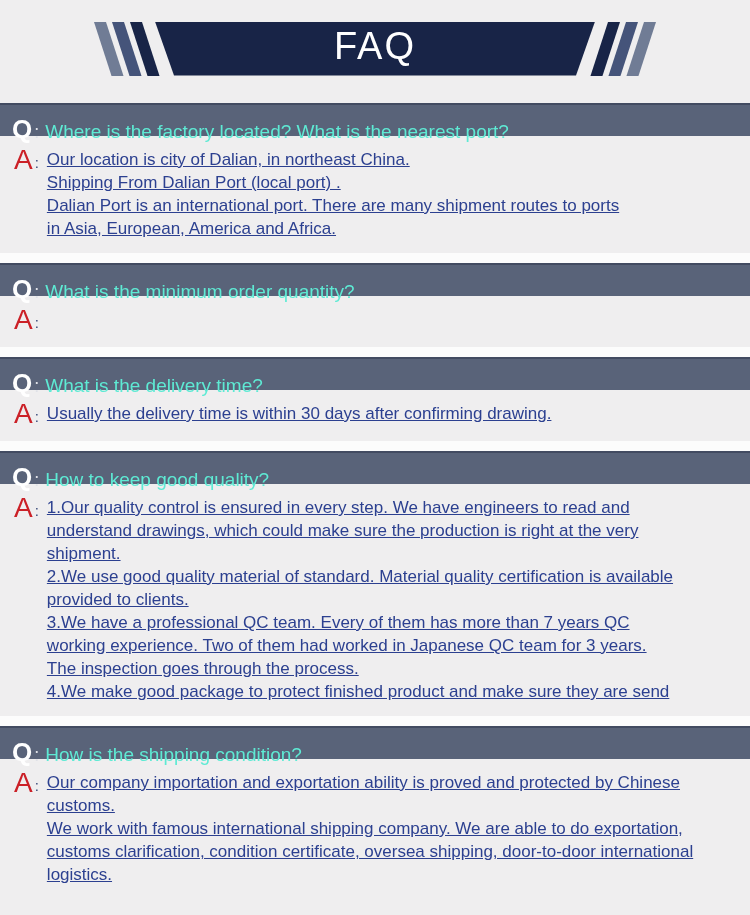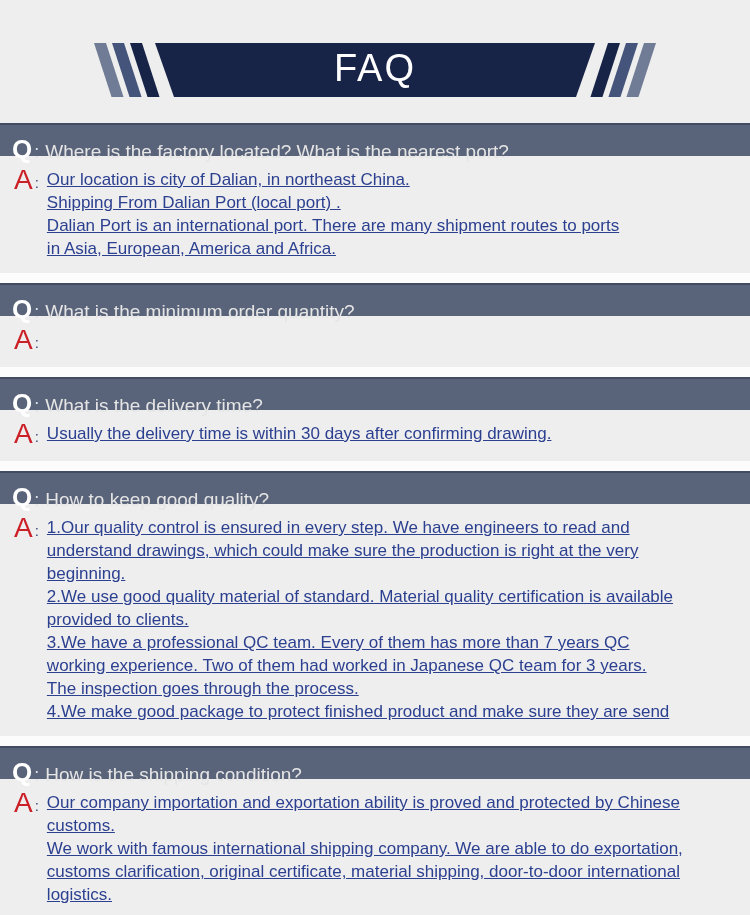"FAQ" .banner-wrap { align-items: flex-end -> center; padding-top: 40px -> 20px }
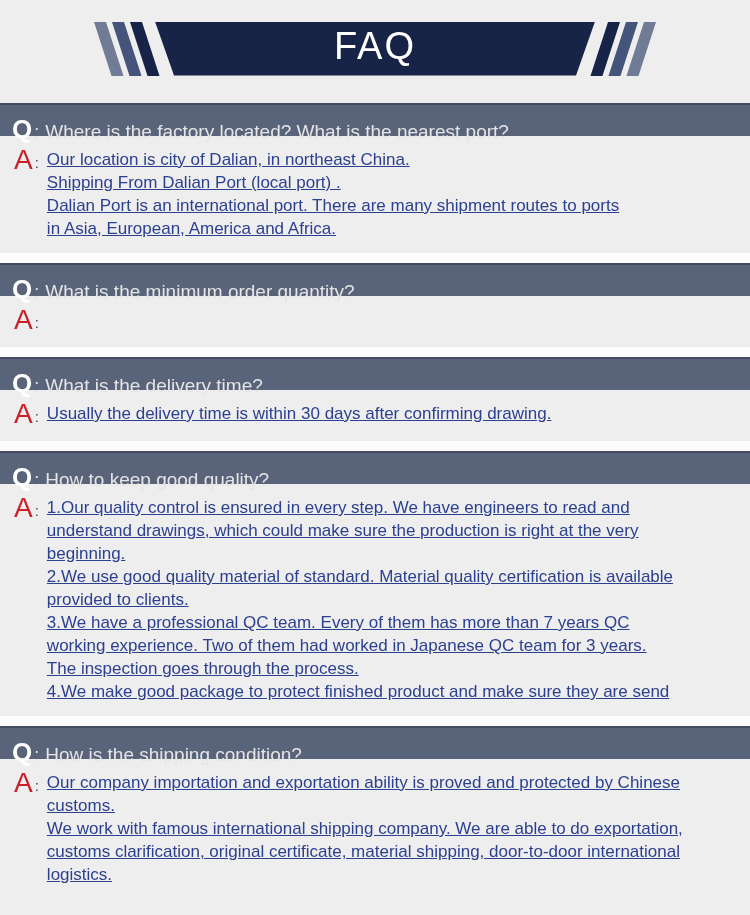"Where is the factory located?" .qtext { color: #e5e5e5 -> #5eead4 }
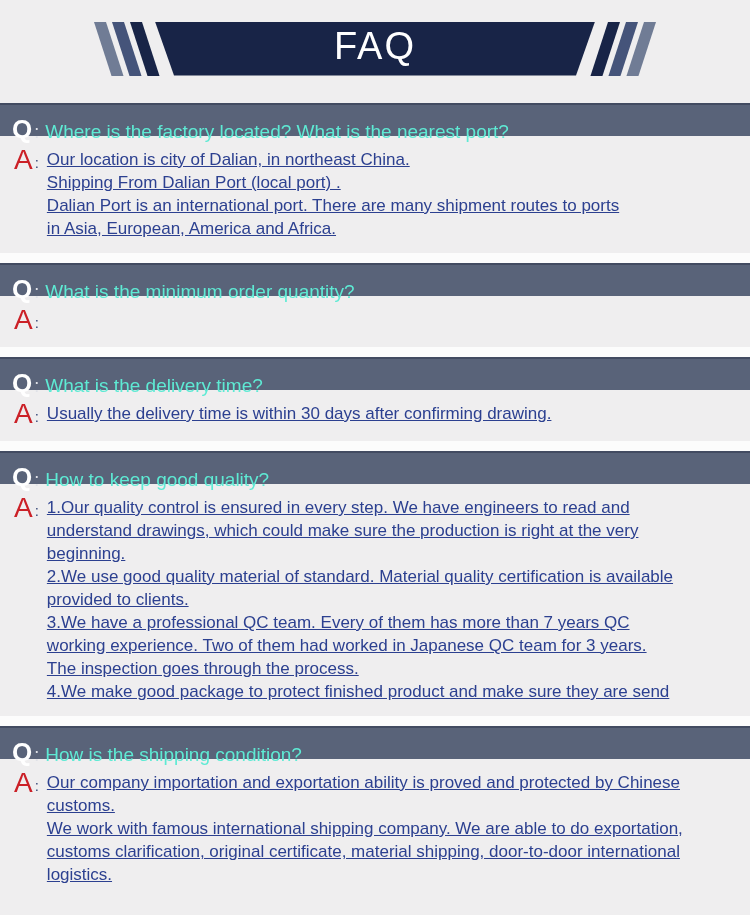"beginning." div.aline { text: beginning -> shipment }
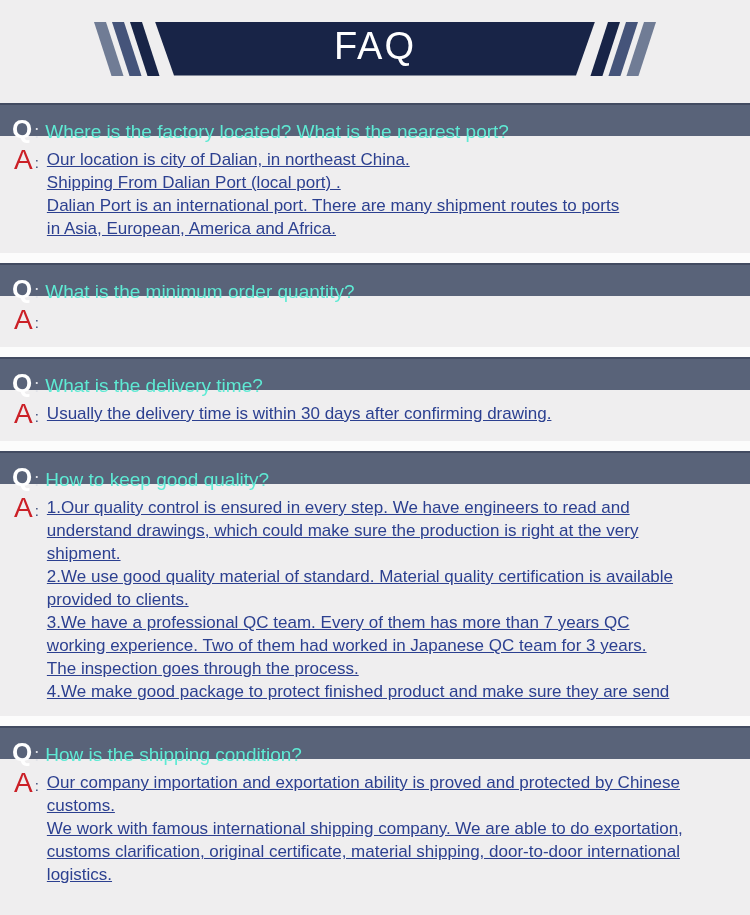"customs clarification, original" div.aline { text: original certificate, material -> condition certificate, oversea }
